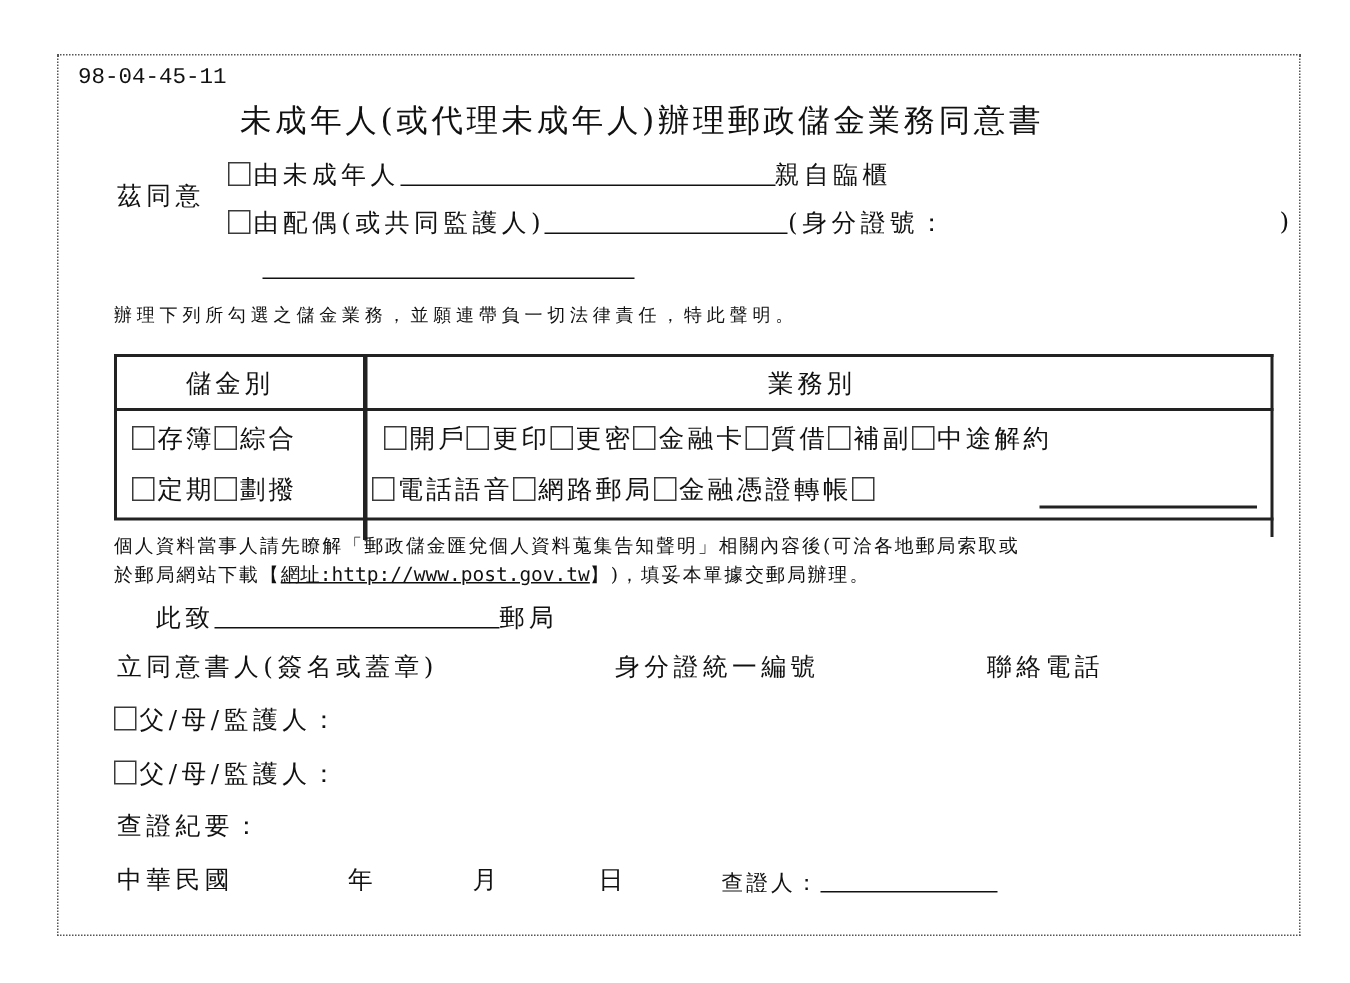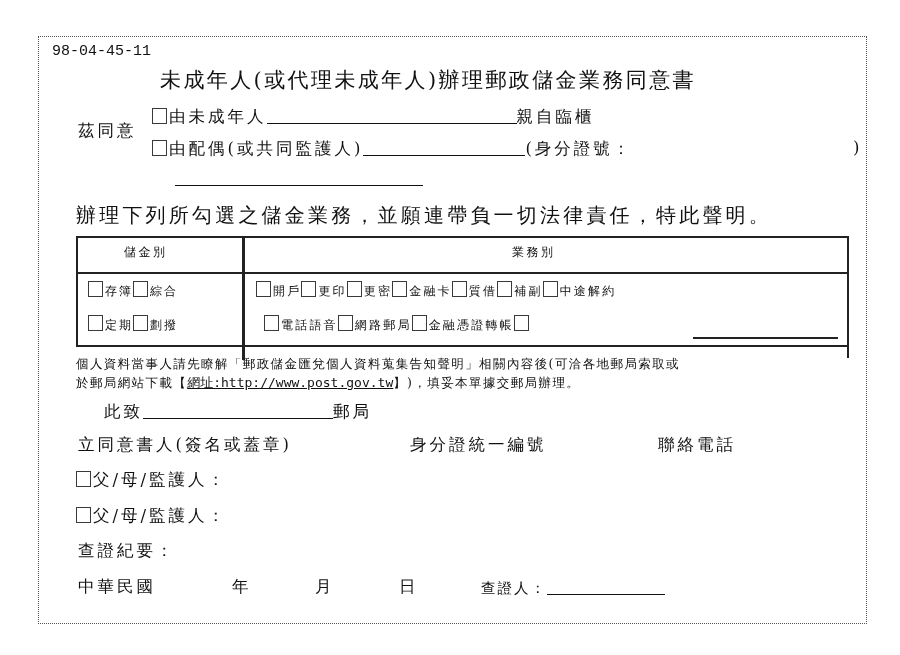"辦理下列所勾選之儲金業務，並願連帶負一切法律責任，特此聲明。" .t16 { font-size: 20px -> 12px }
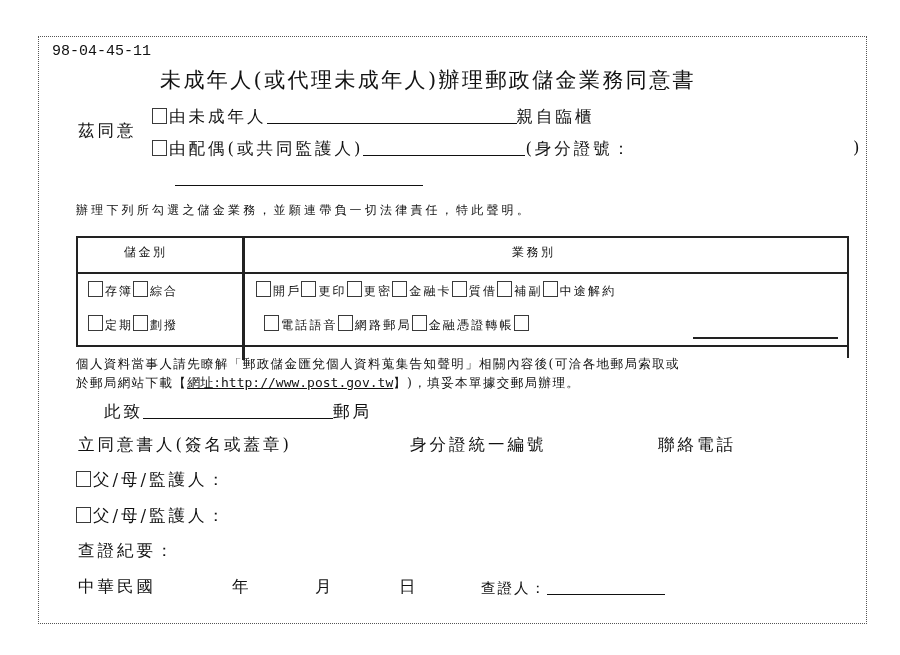"儲金別" .cell-text { font-size: 12px -> 17px }
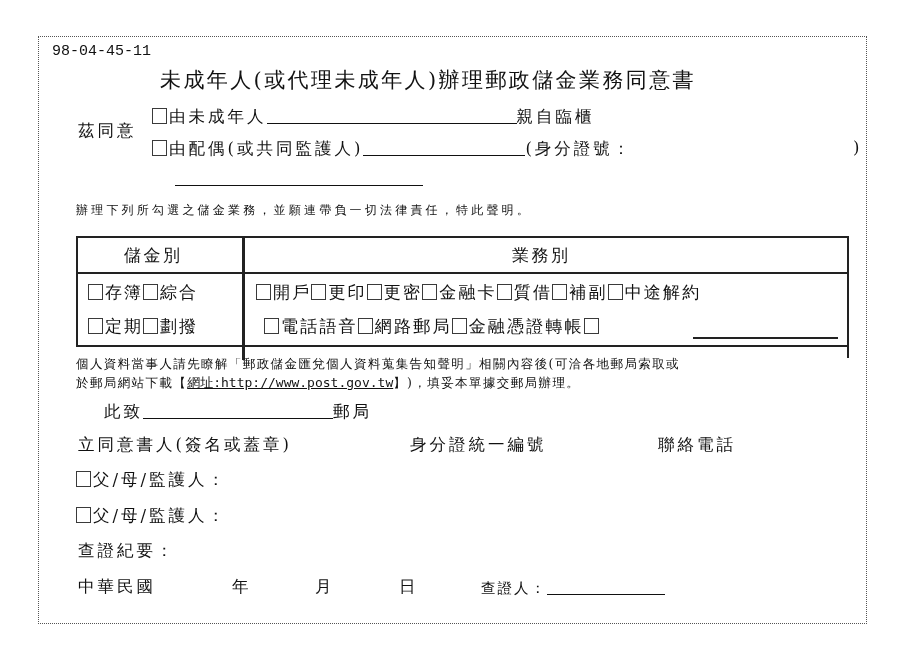"電話語音 網路郵局 金融憑證轉帳" div.cell-text { left: 264px -> 248px }
